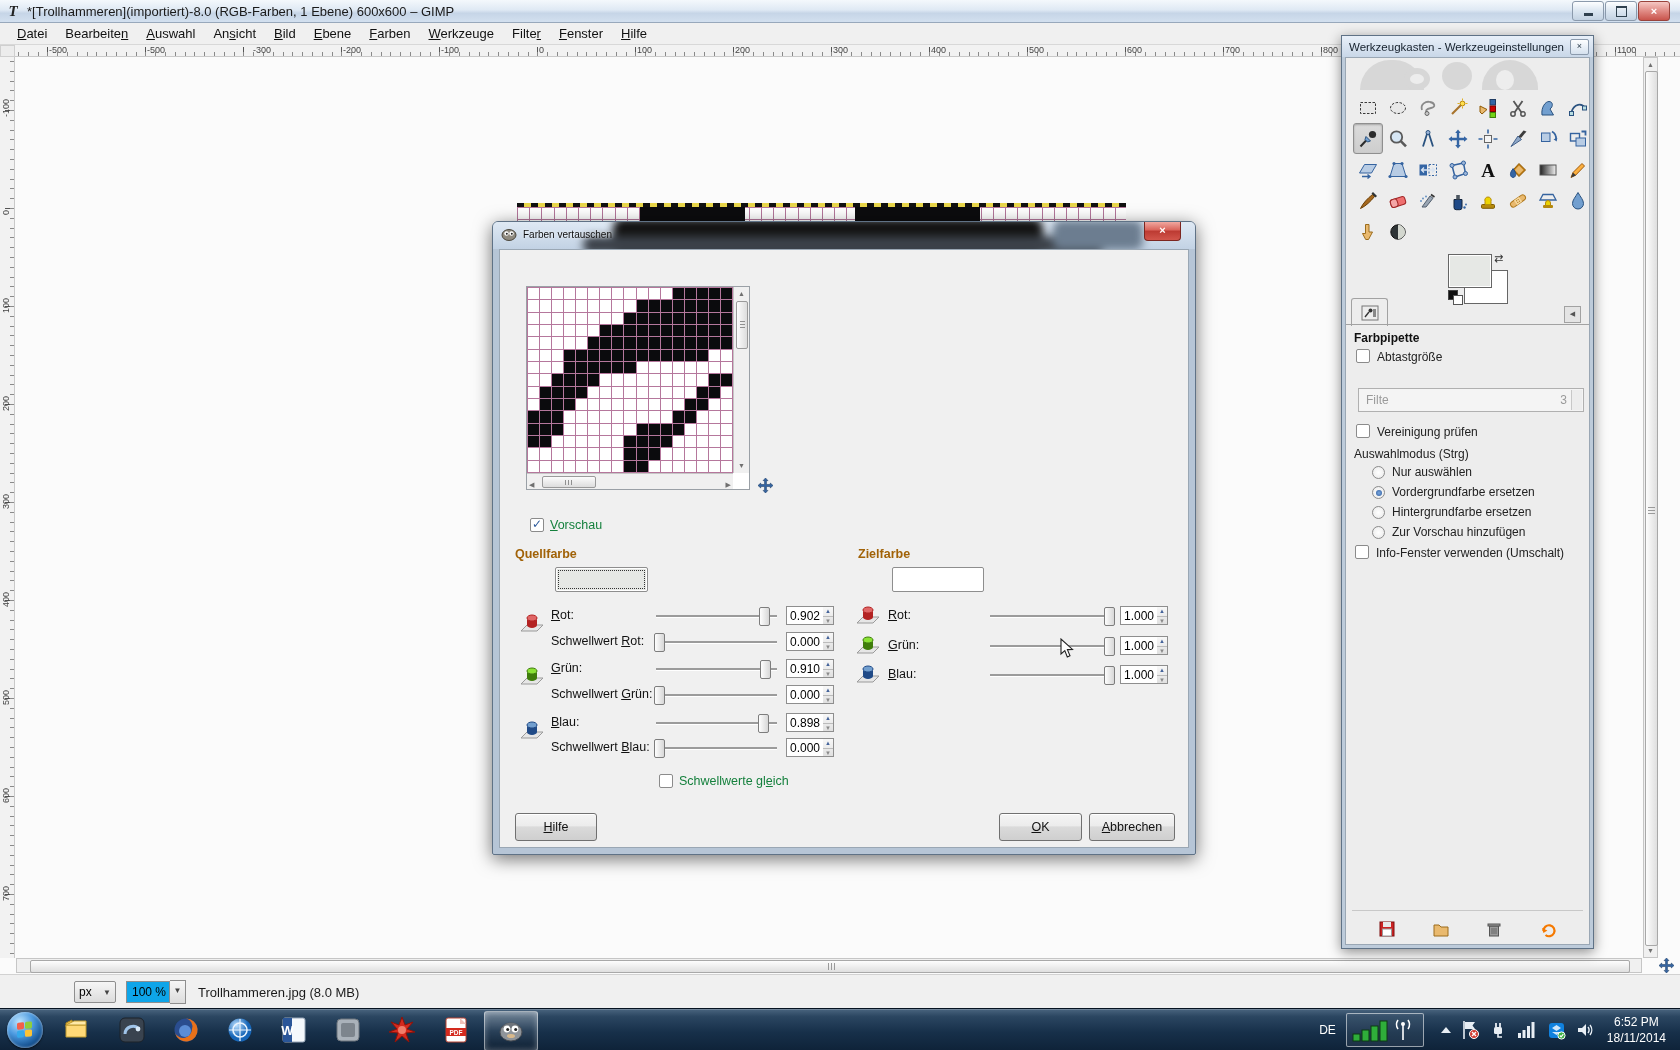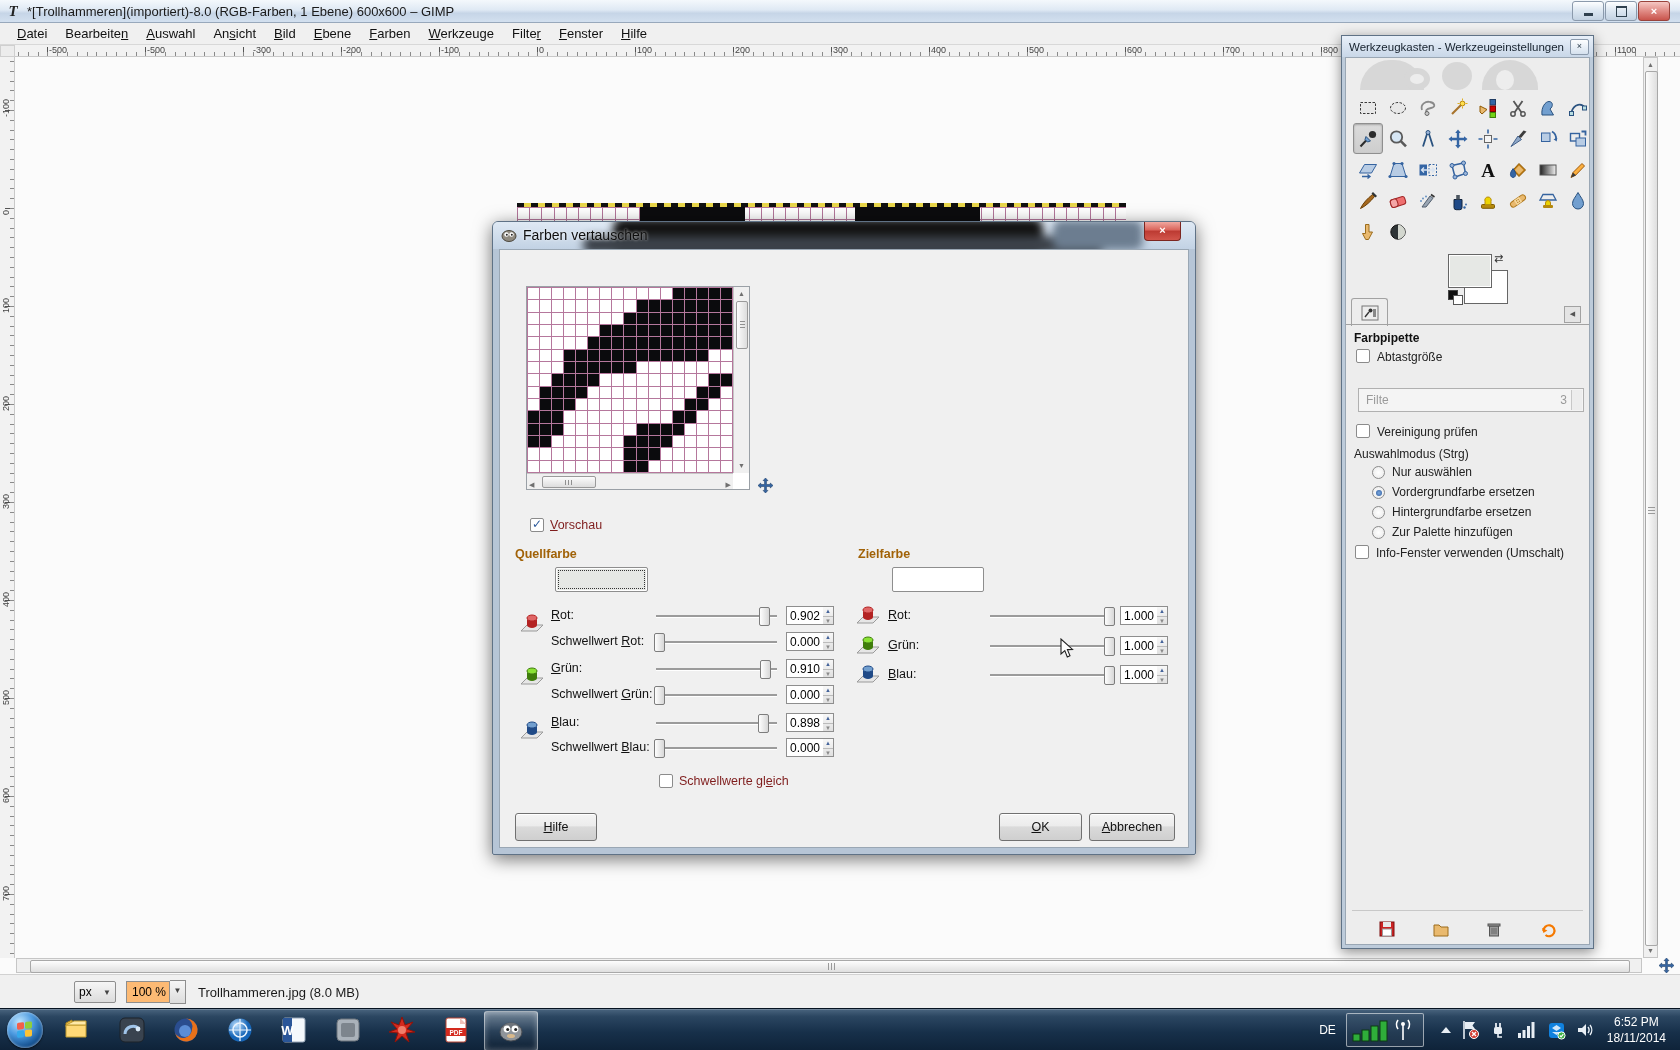"Farben vertauschen" #dlg-title { font-size: 14px -> 10px }
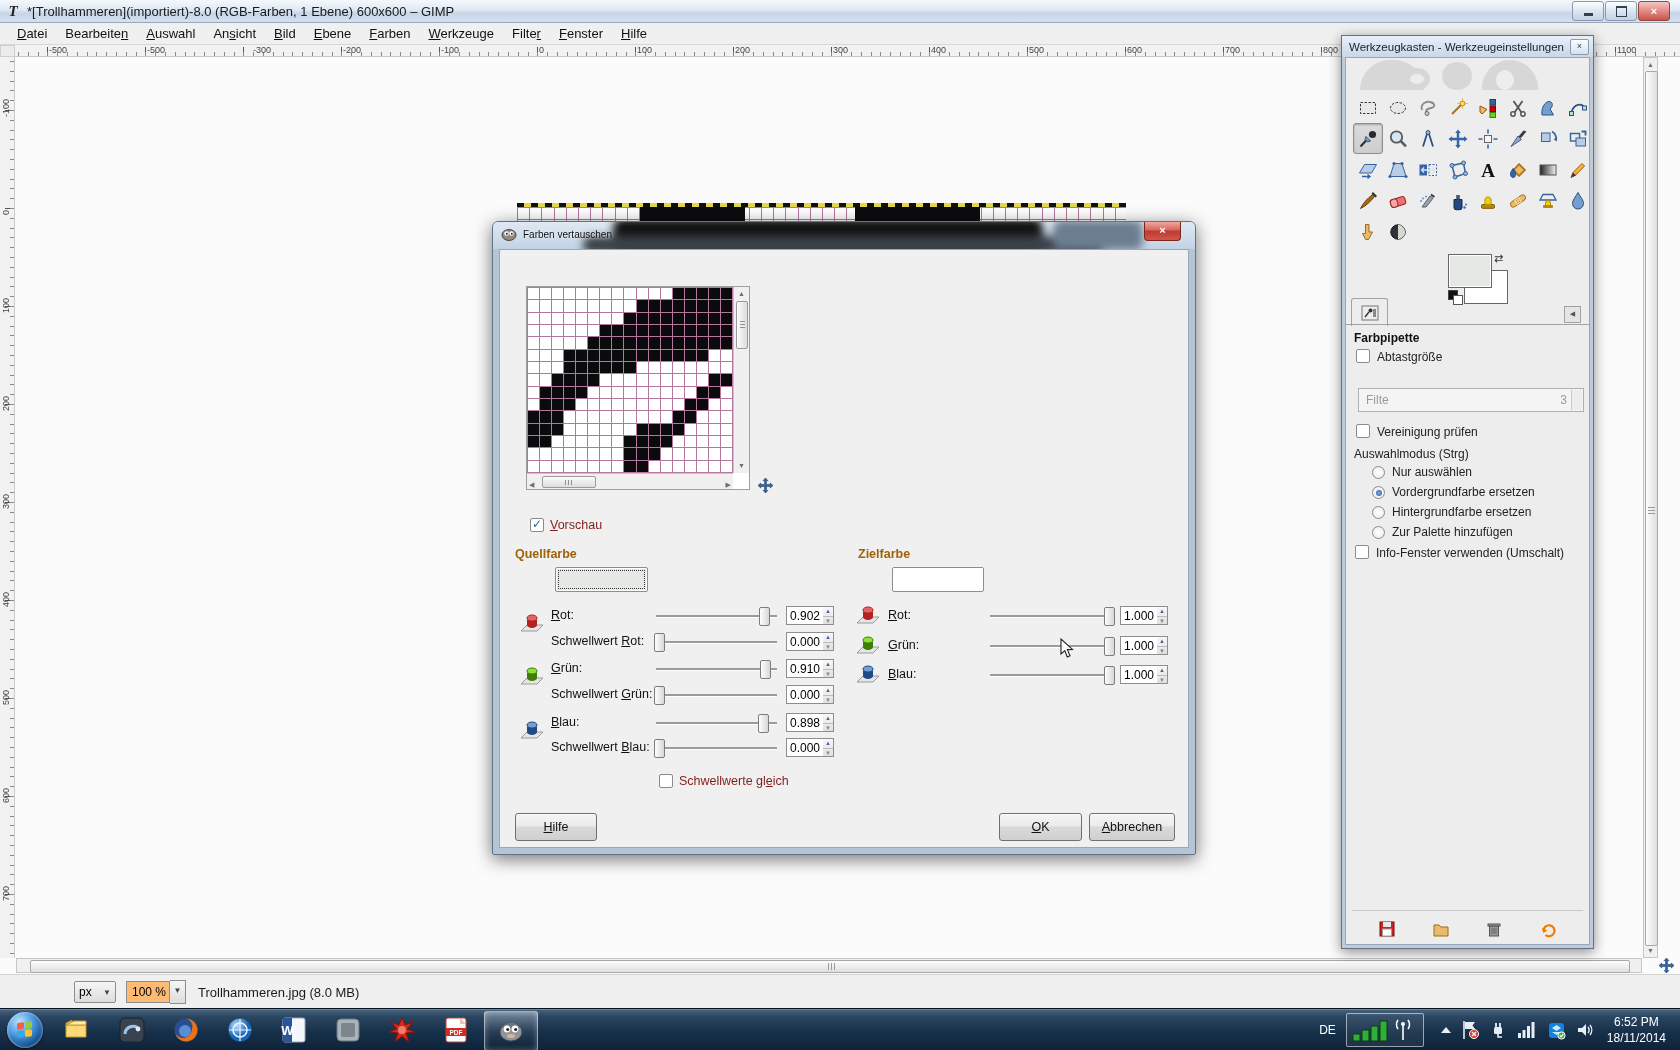"Vorschau" .cb-label { color: #7f1d1d -> #15803d }
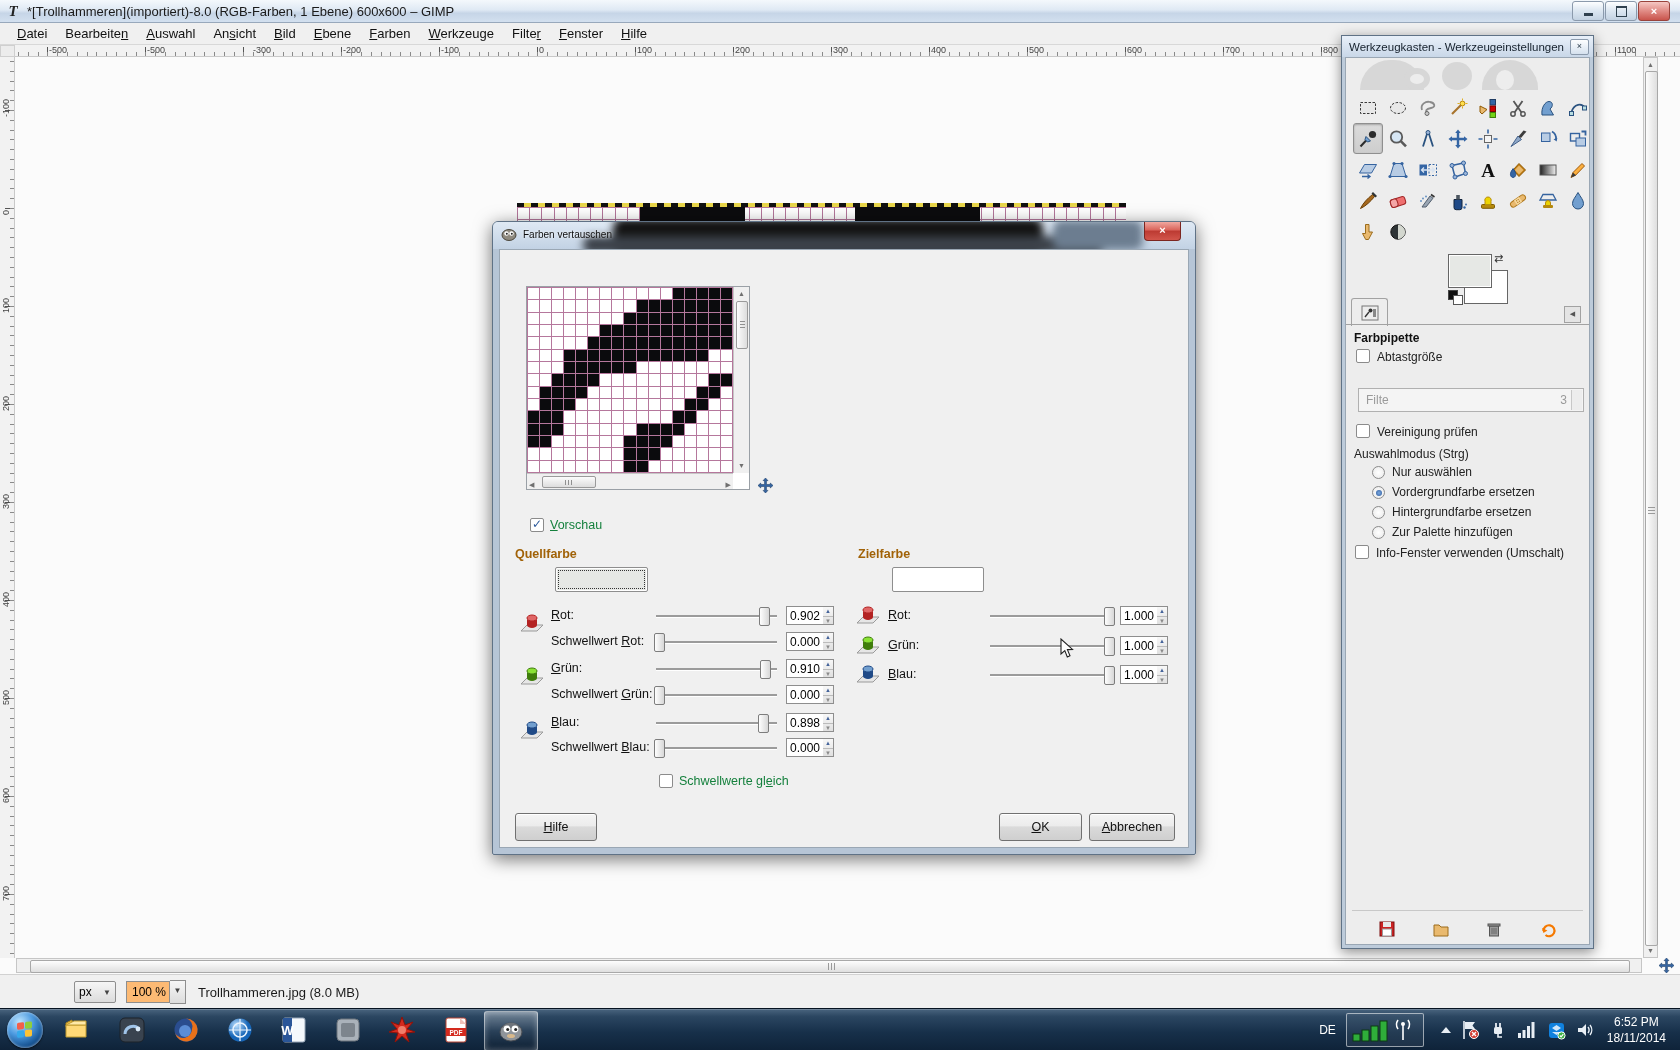"Zur Palette hinzufügen" div.opt-label { text: Palette -> Vorschau }
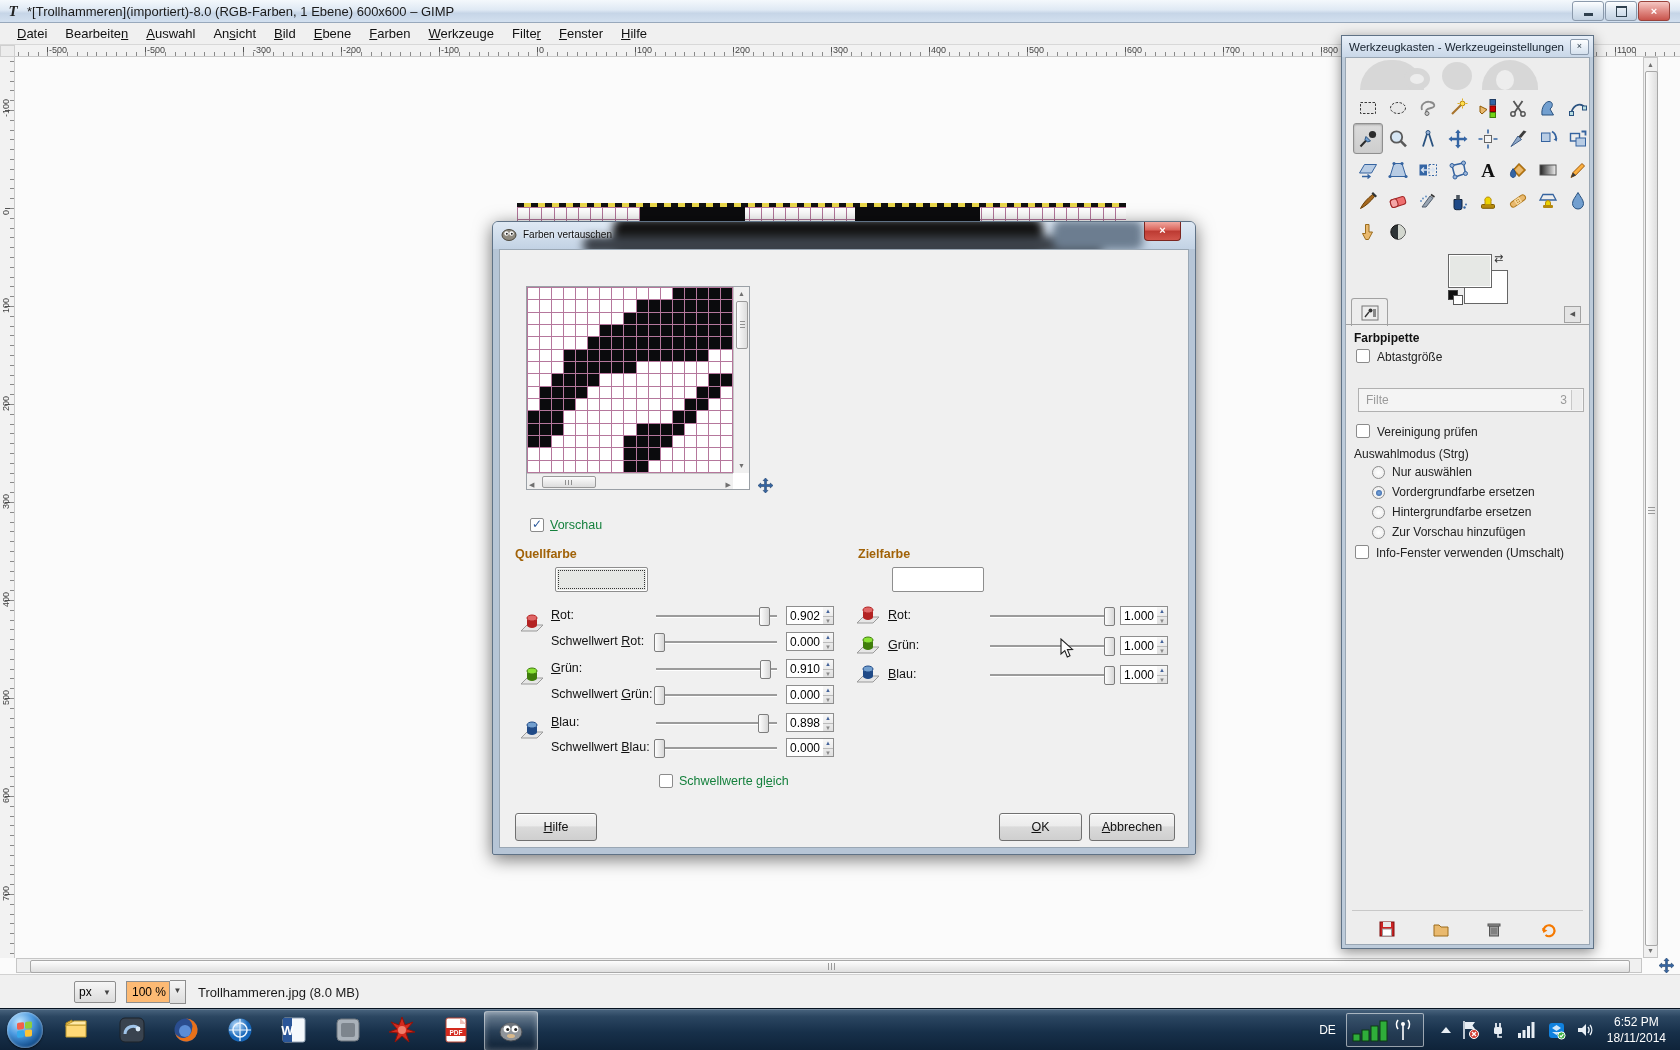"100 %" #zoom-box { background: #fdba74 -> #0ea5e9 }
